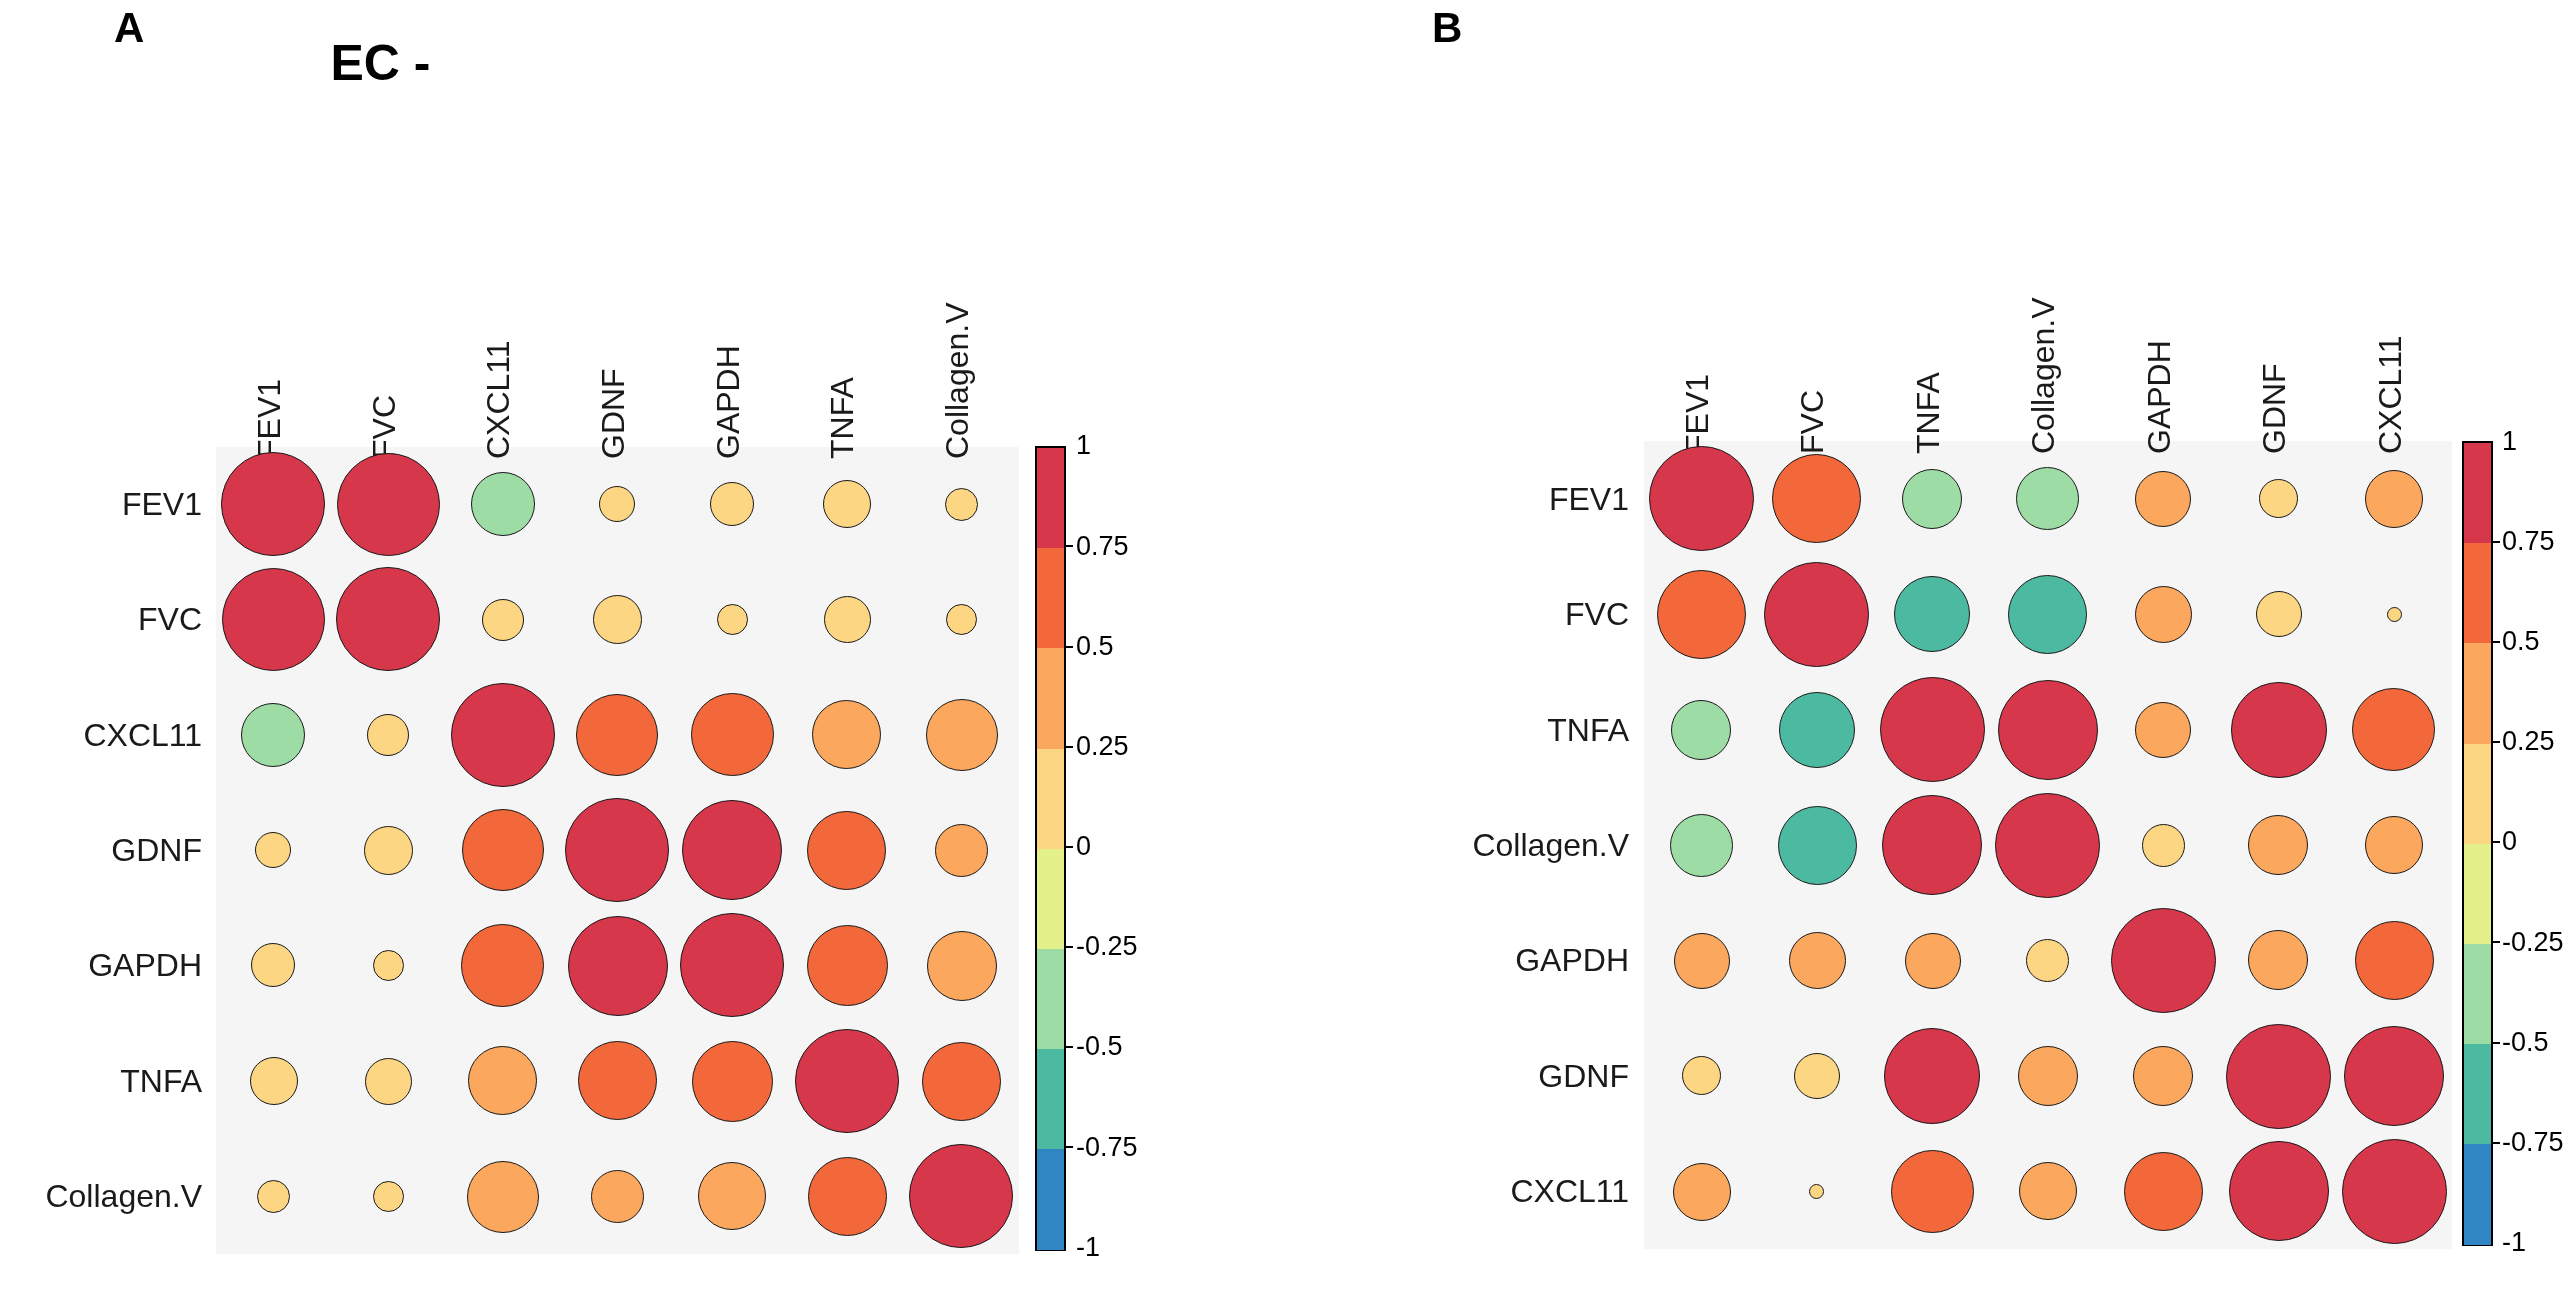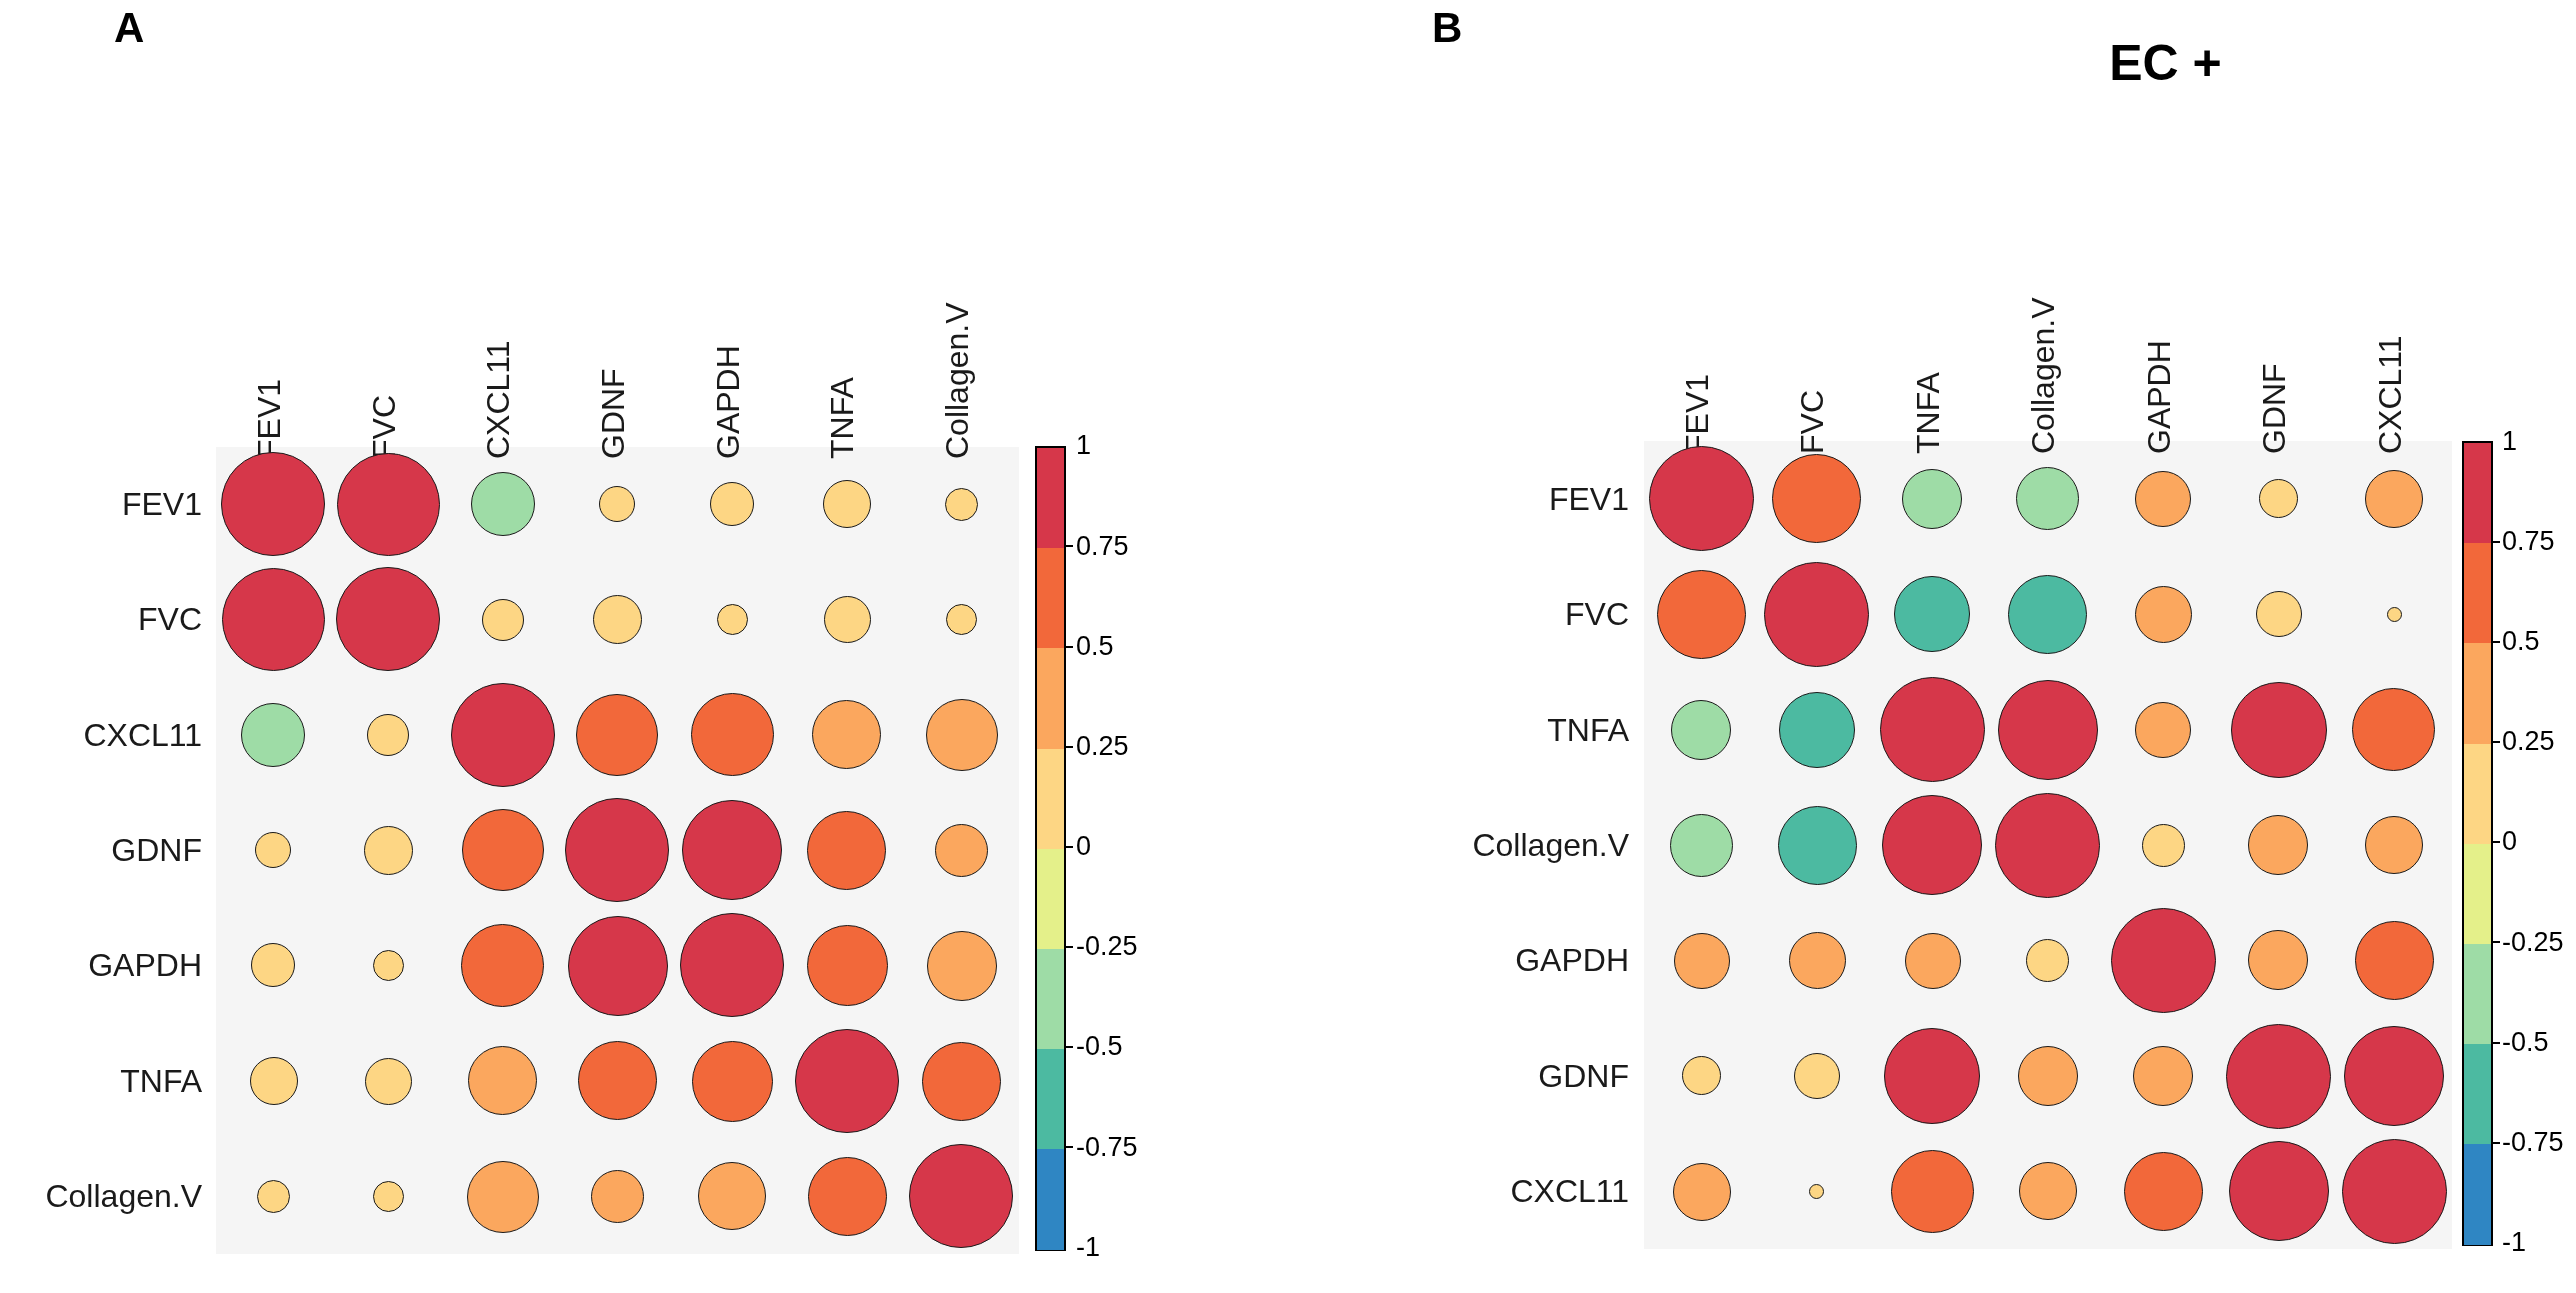"EC -" div.panel-title { html: none -> <div>EC -</div> }
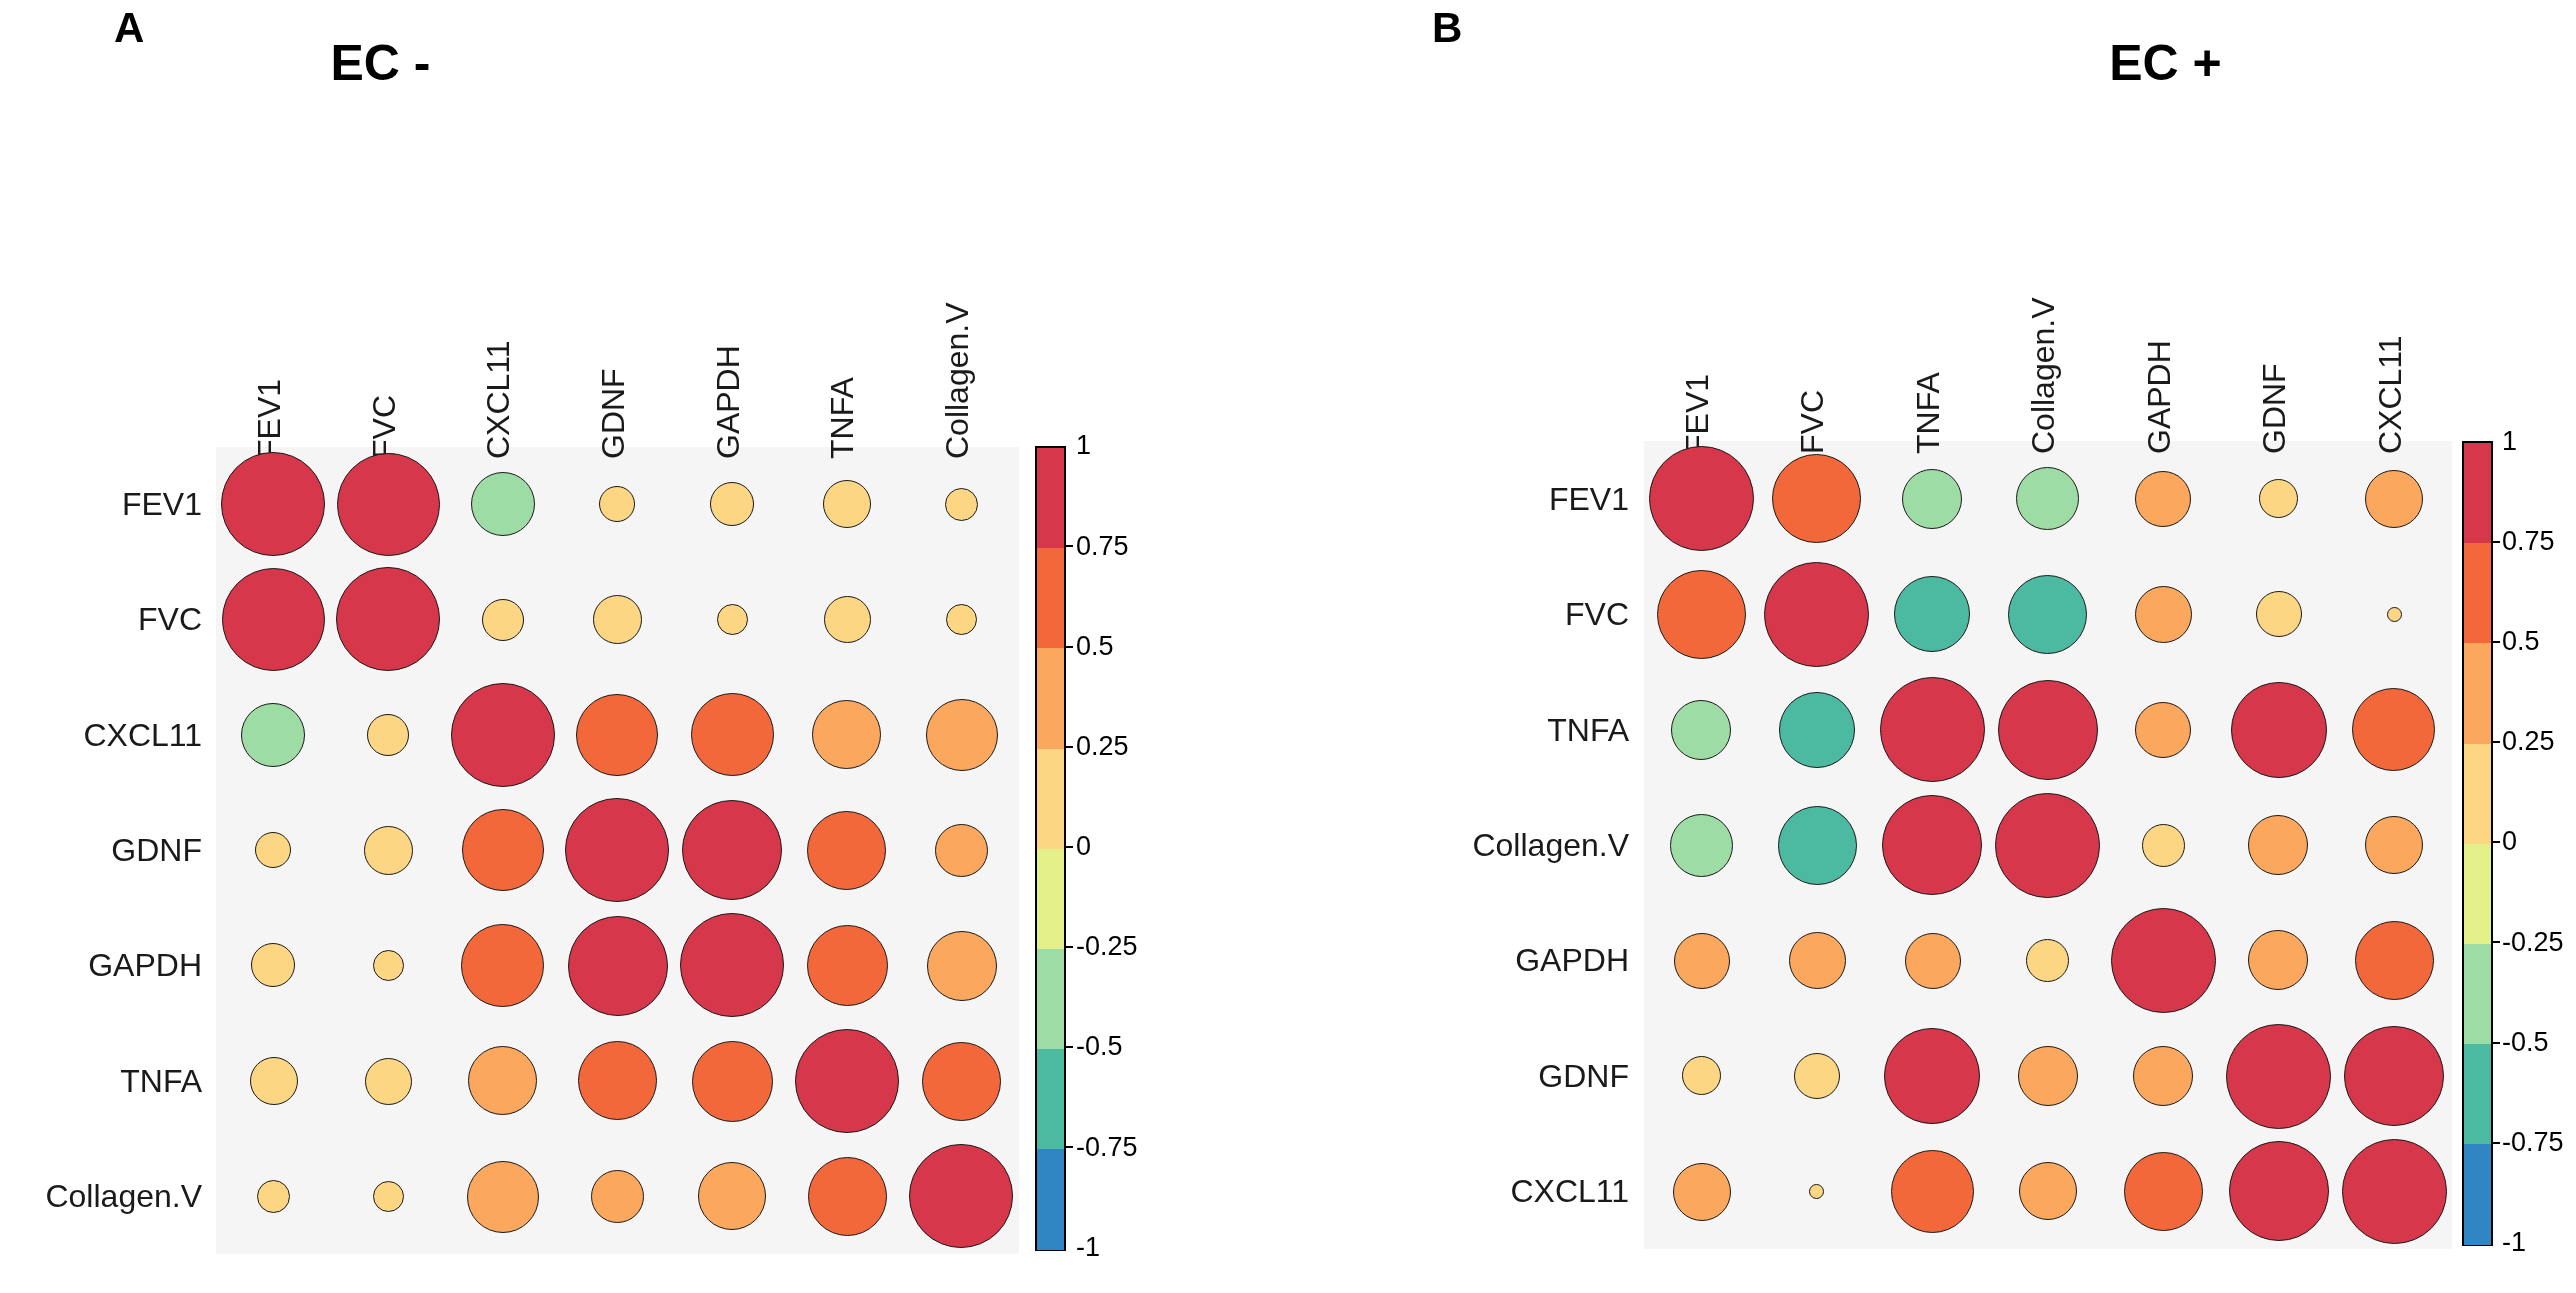"EC +" div.panel-title { html: <div>EC +</div> -> none }
